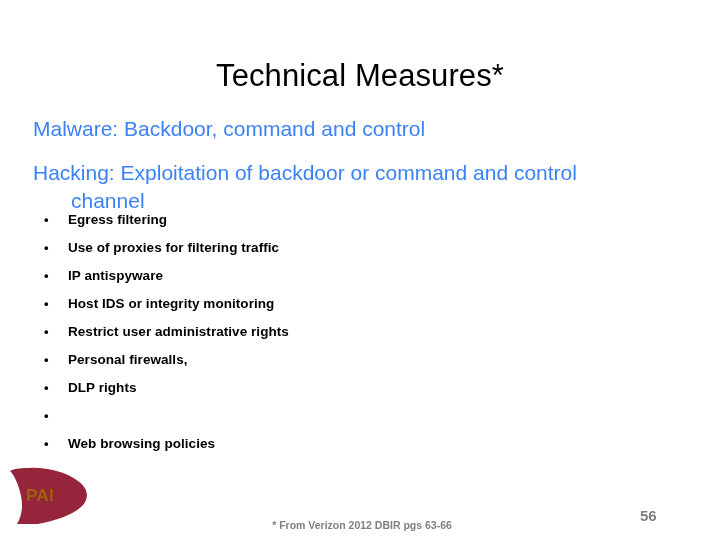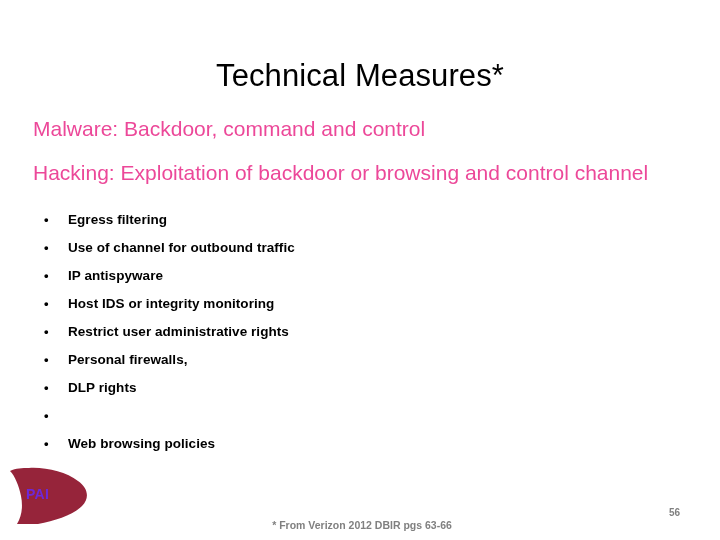"Malware: Backdoor, command and control" .lead { color: #ec4899 -> #3b82f6 }
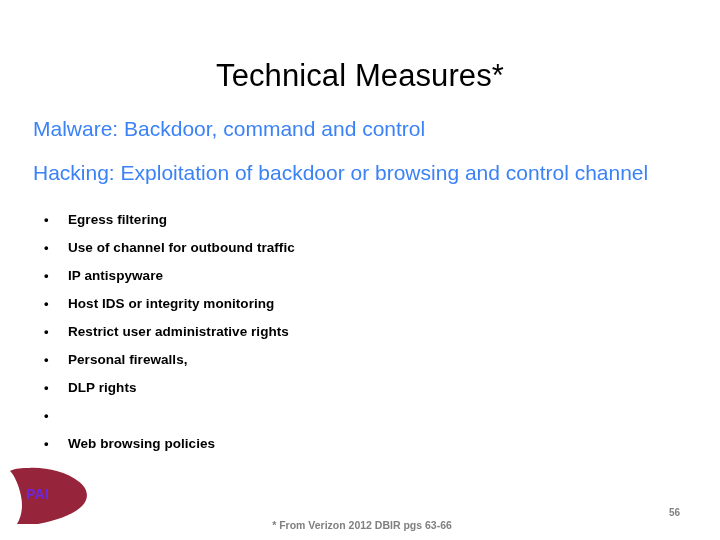"Hacking: Exploitation of backdoor or" p.lead { text: browsing -> command }
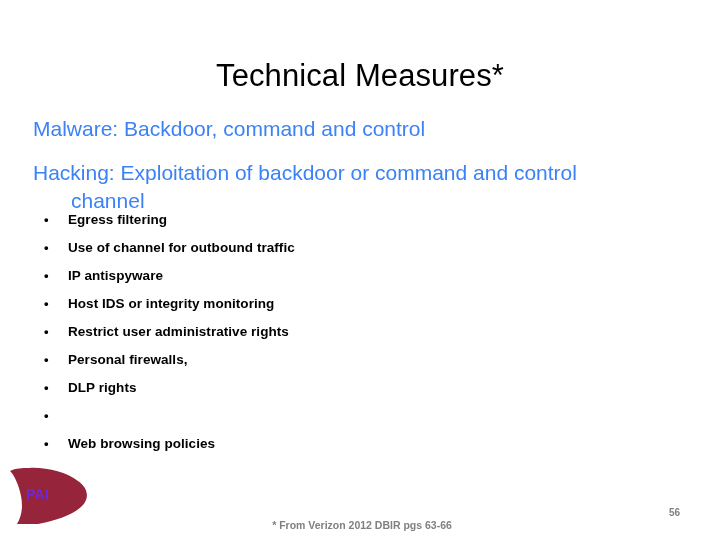"Use of channel for outbound" span.bullet-text { text: channel for outbound -> proxies for filtering }
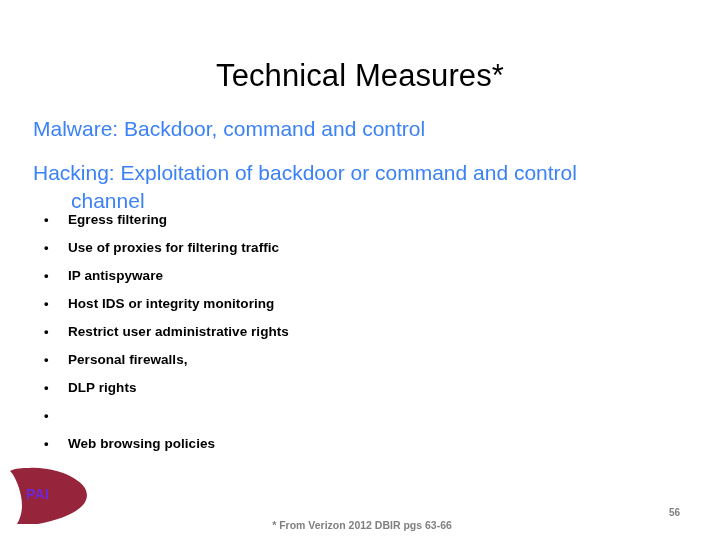"PAI" #pai-logo-text { color: #6d28d9 -> #a16207; font-size: 14px -> 17px }
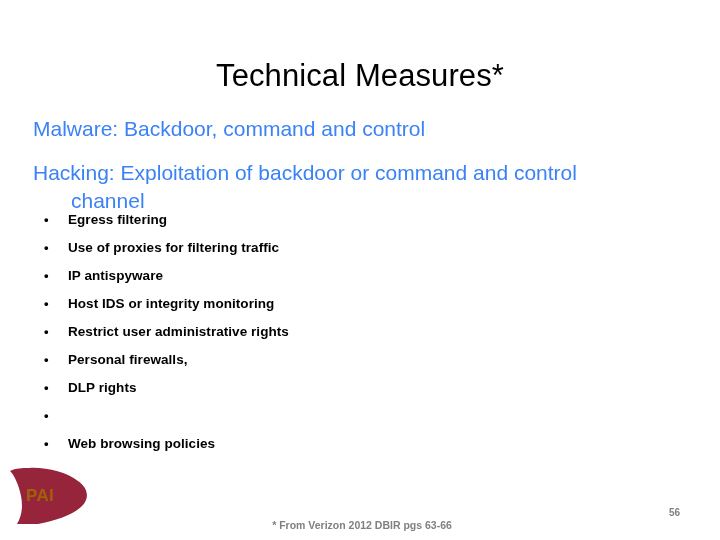"56" #page-number { font-size: 10px -> 15px; text-align: right -> left }
